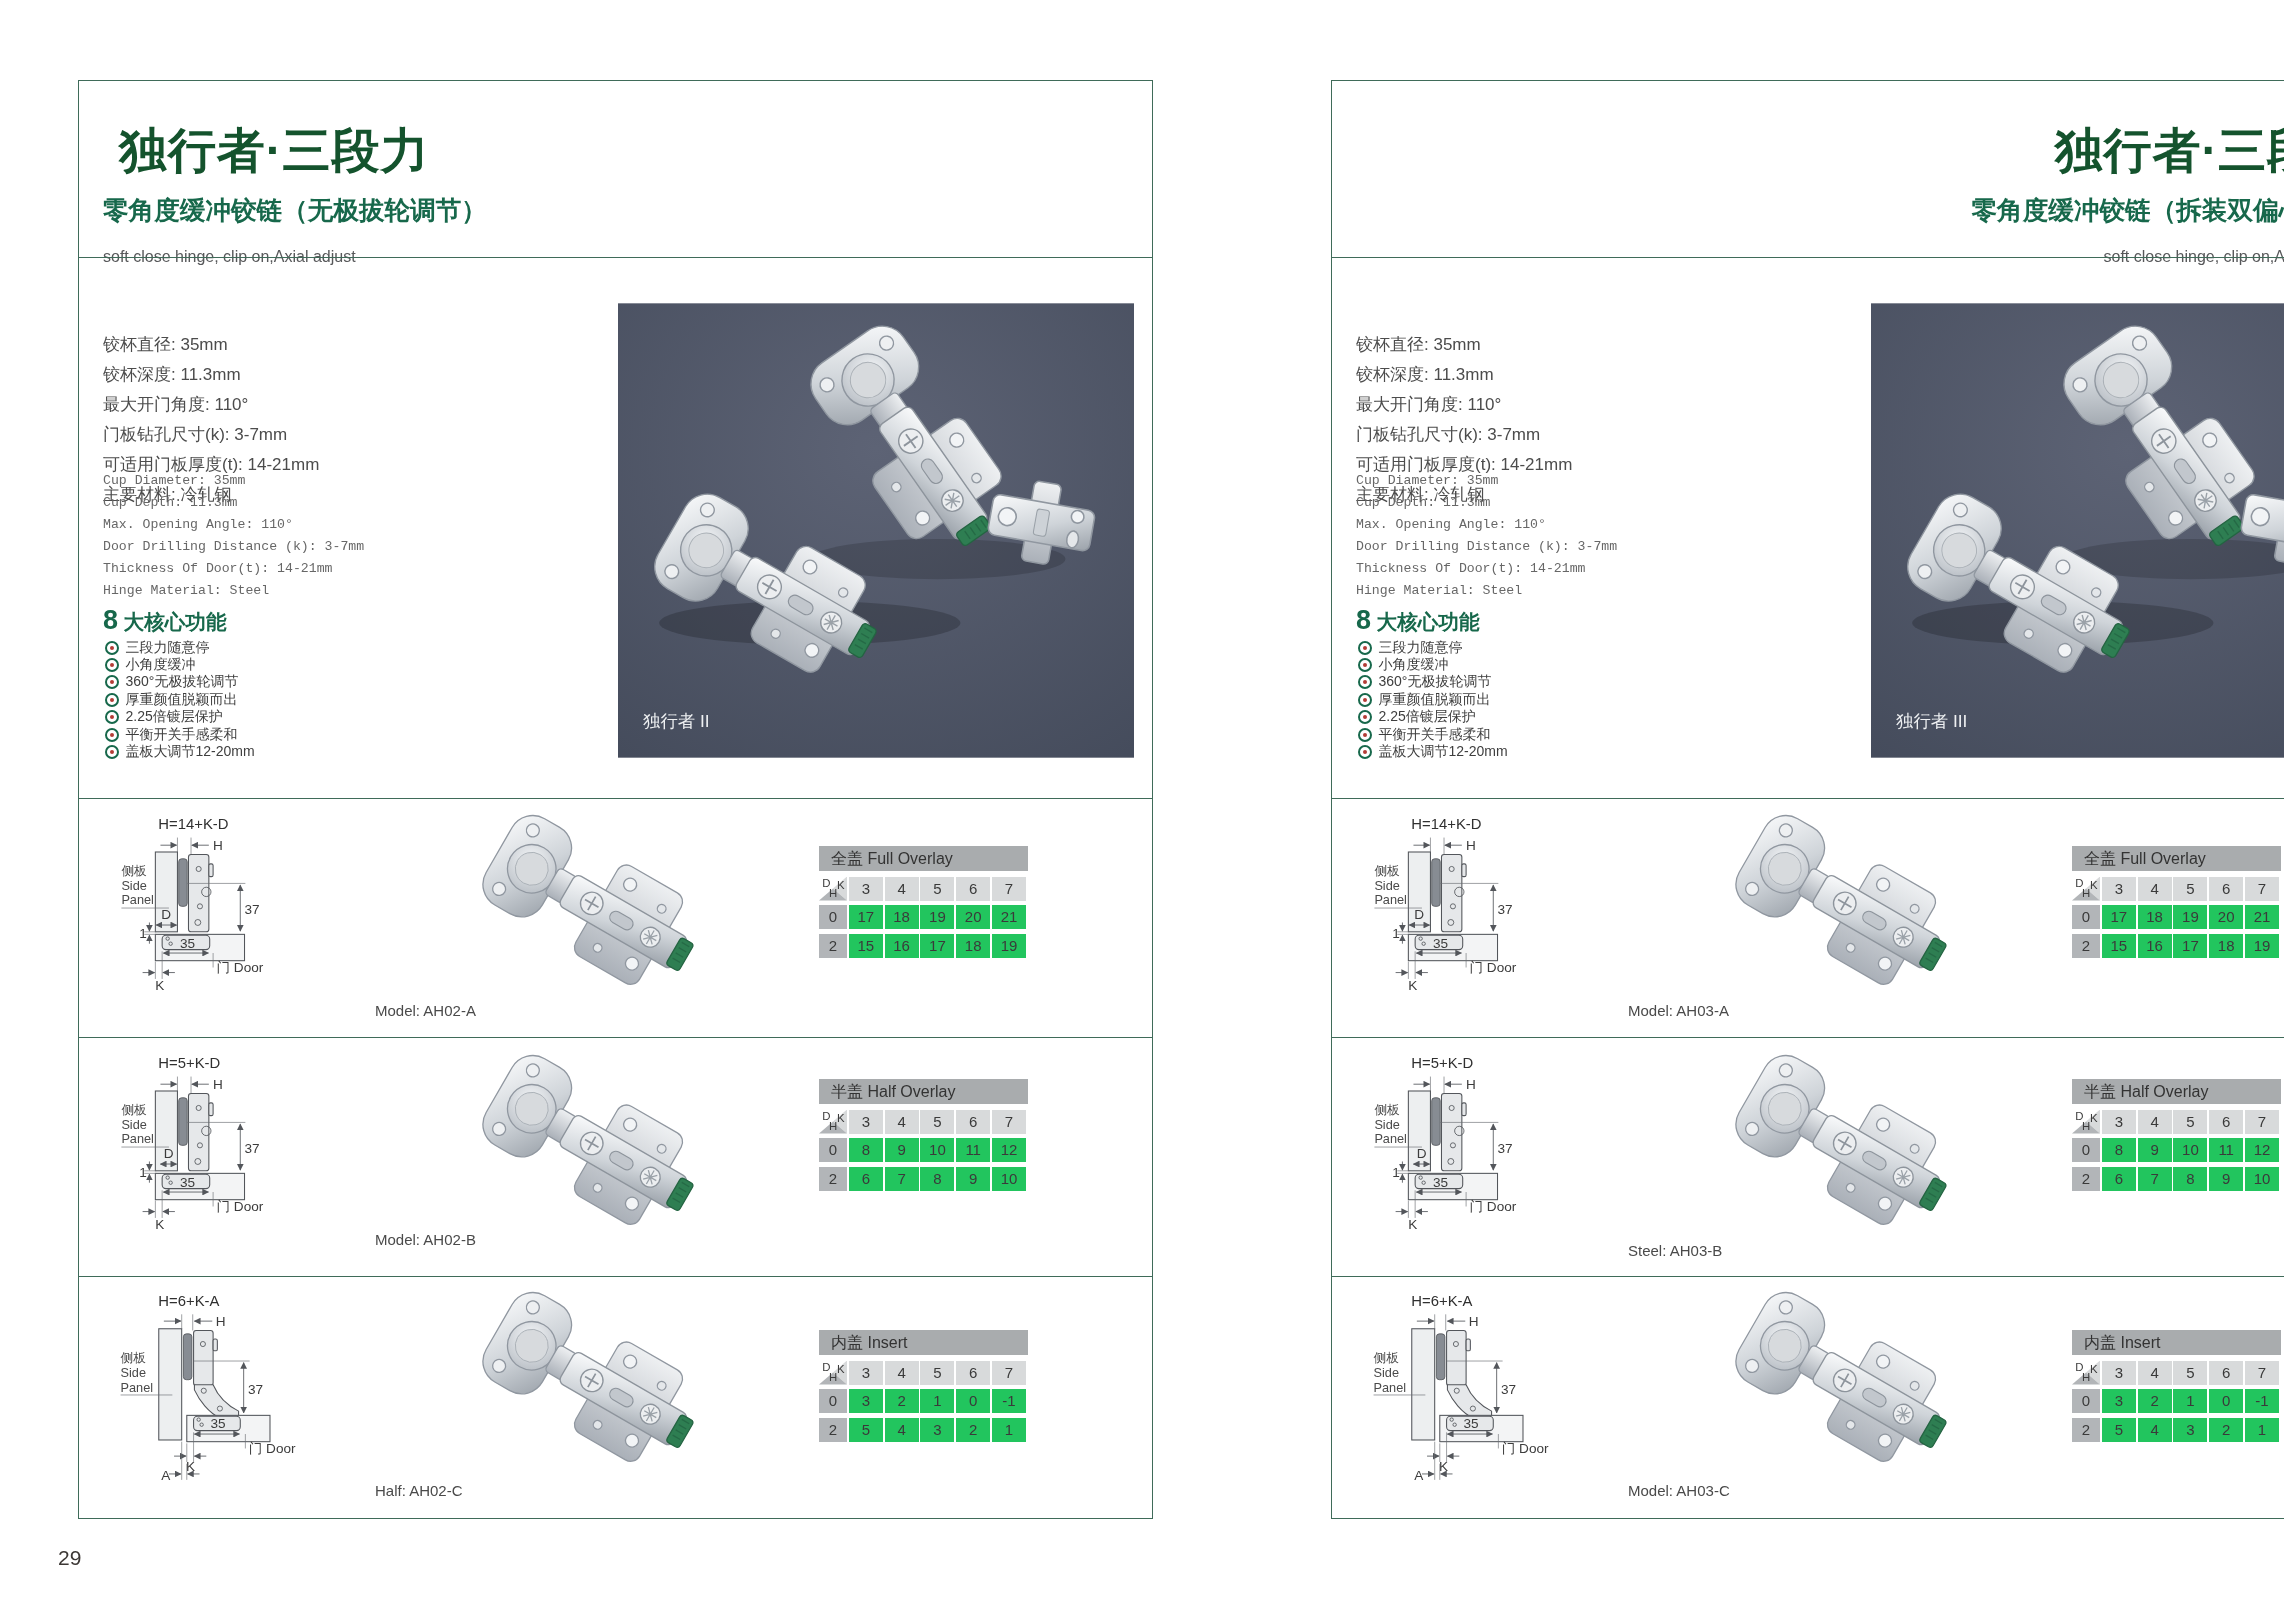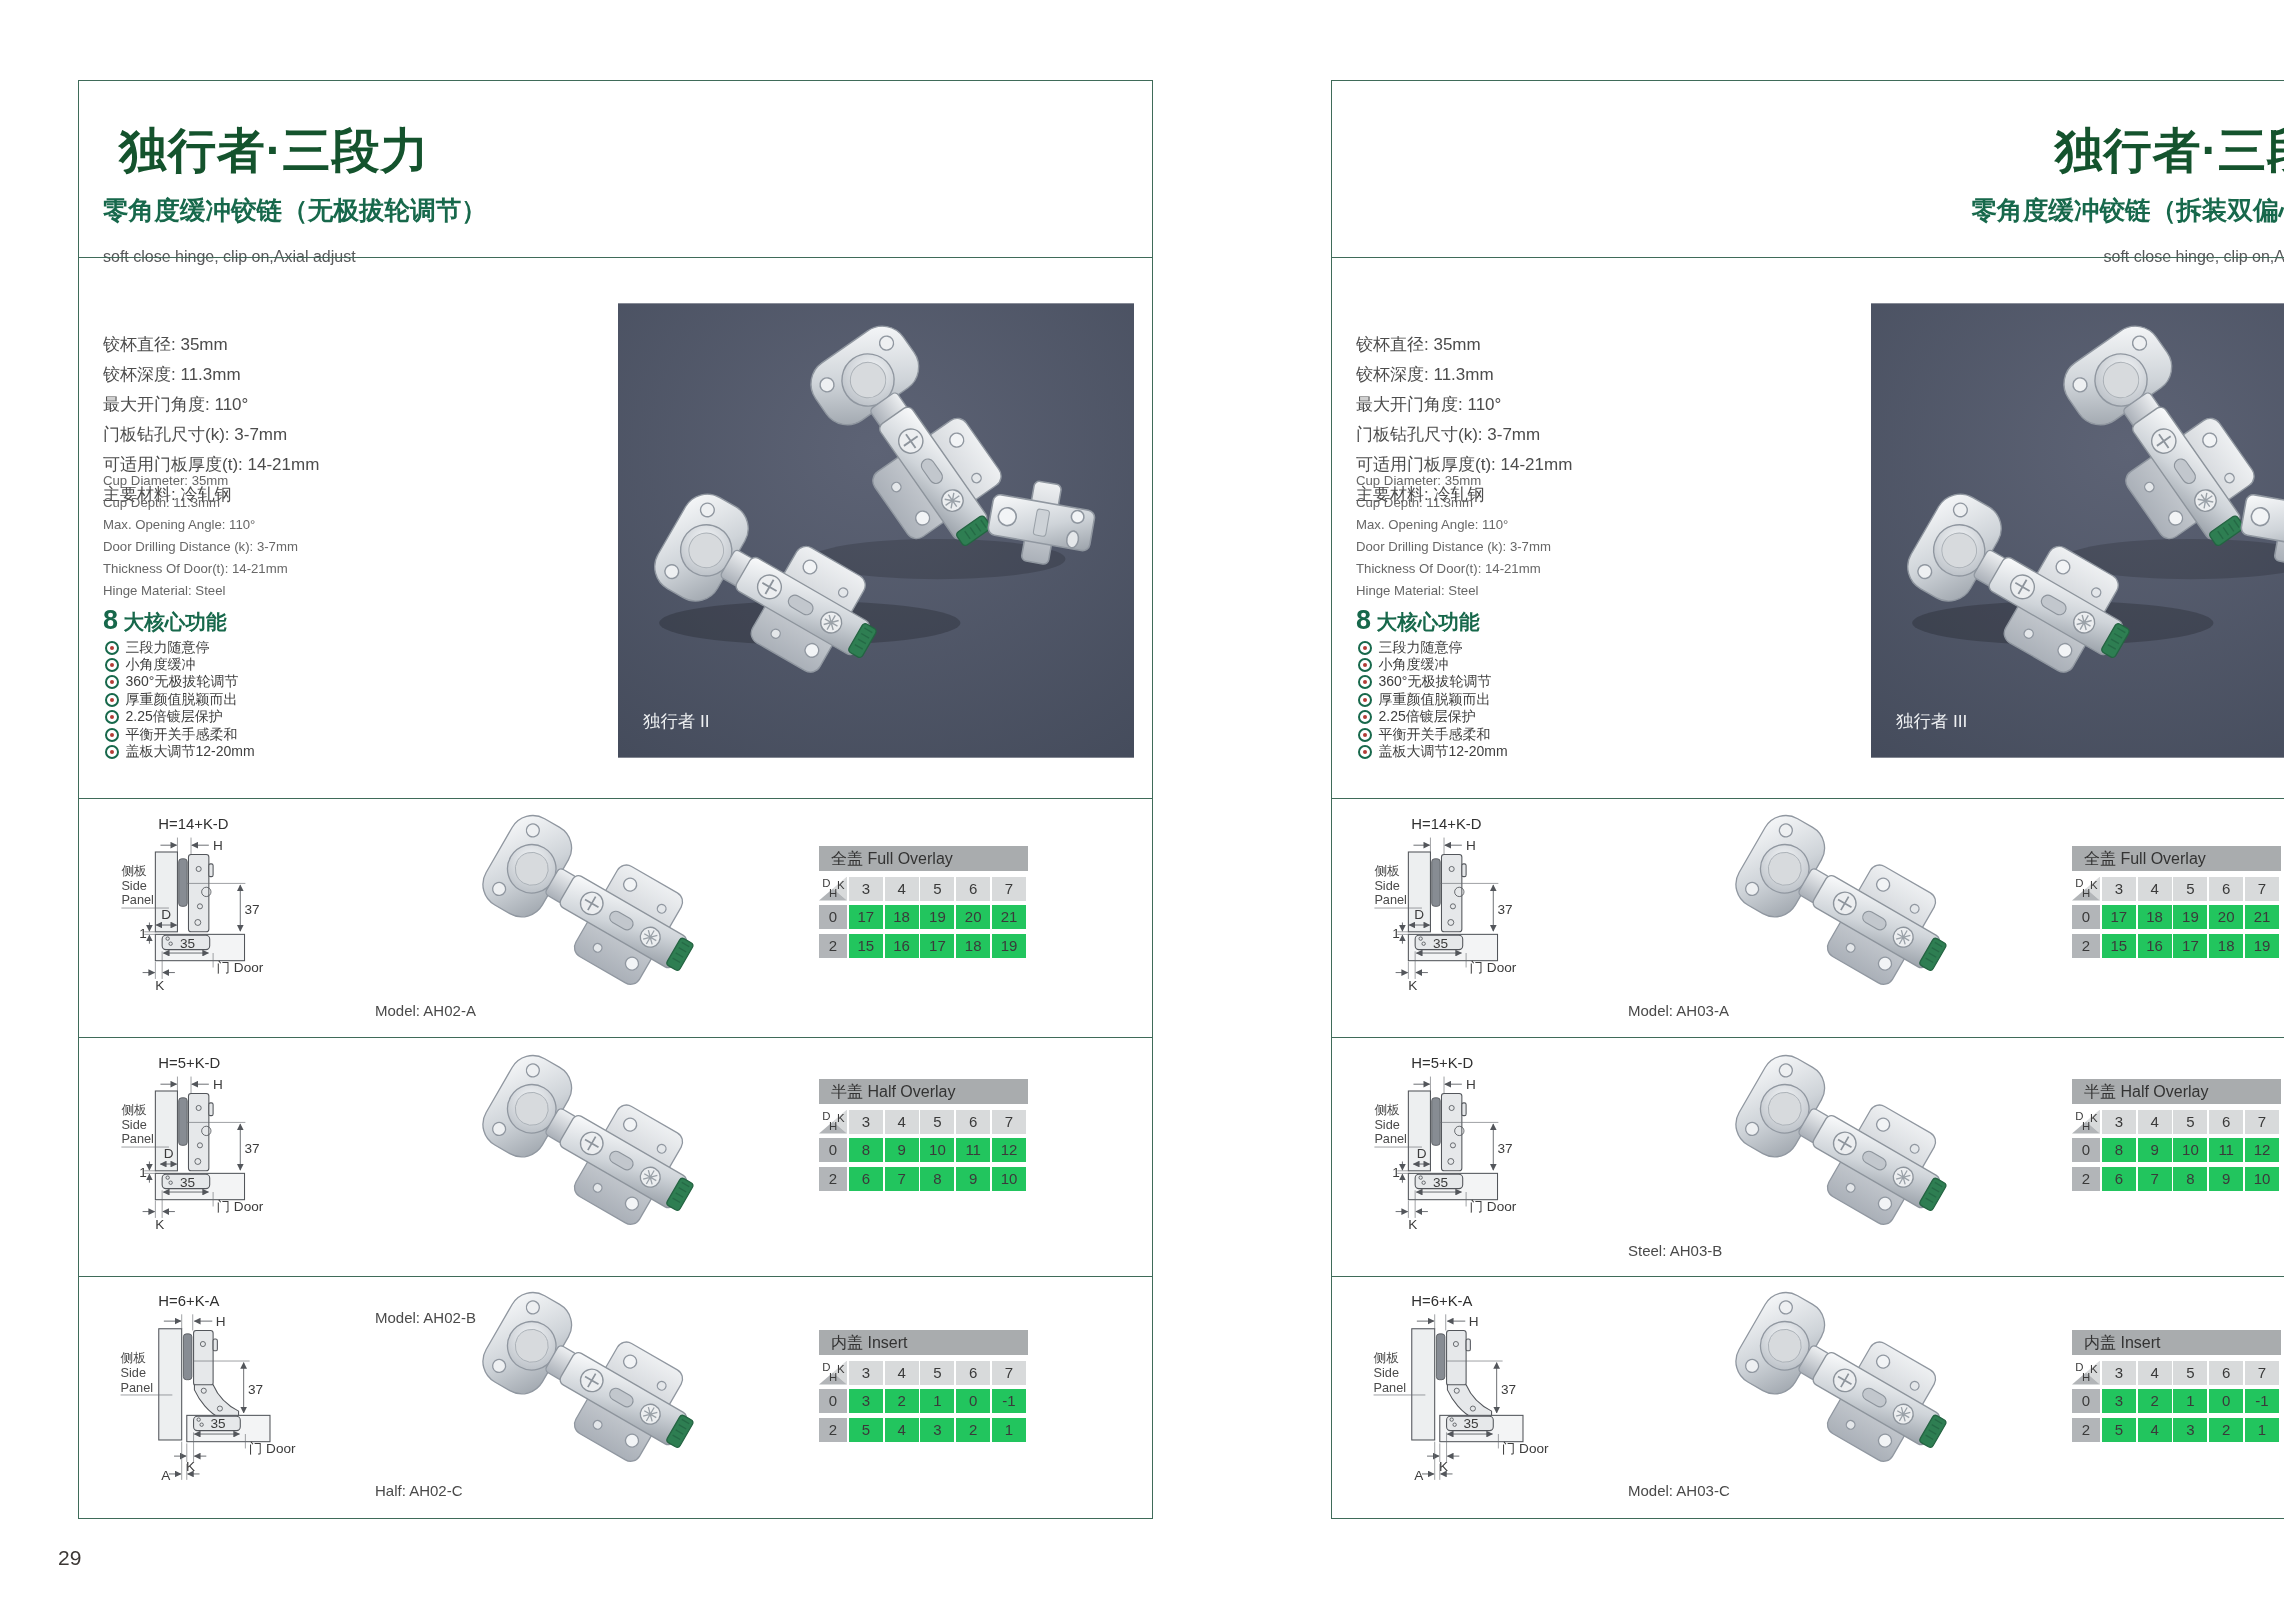"Cup Diameter: 35mm" .spec-en-line { font-family: none -> Liberation Mono, monospace }
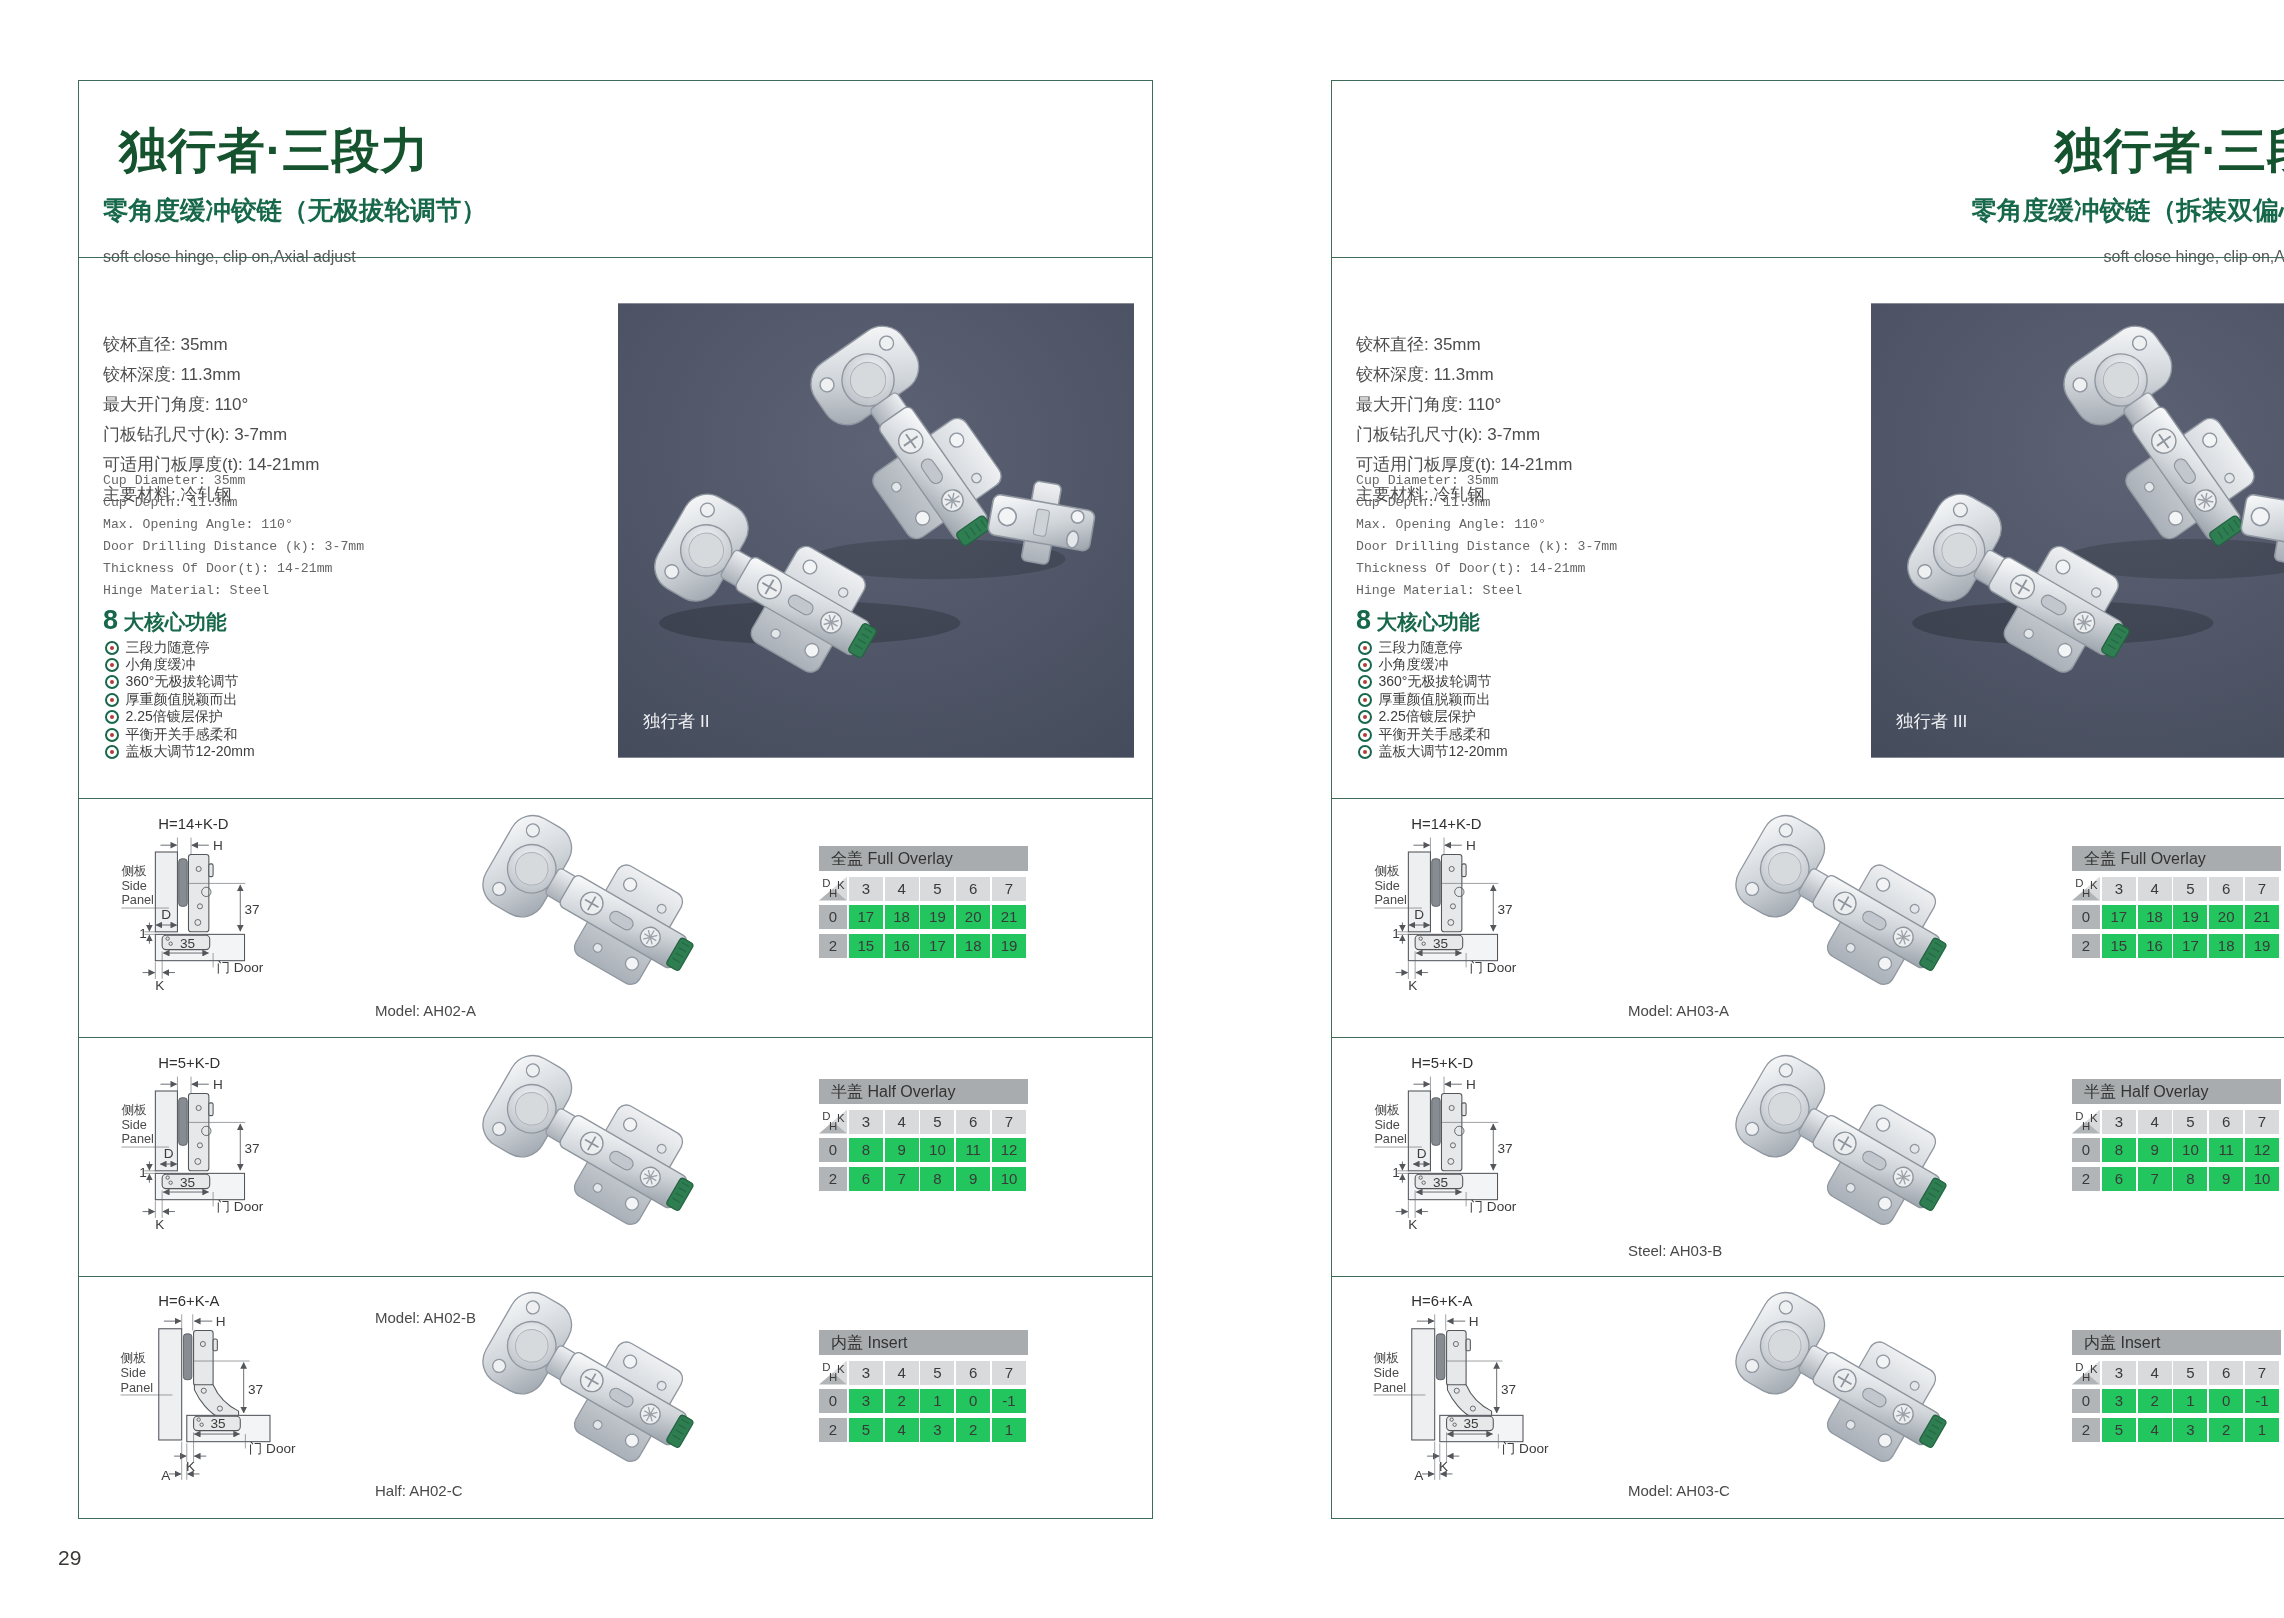"Model: AH02-B" div.model { top: 1228px -> 1150px }
